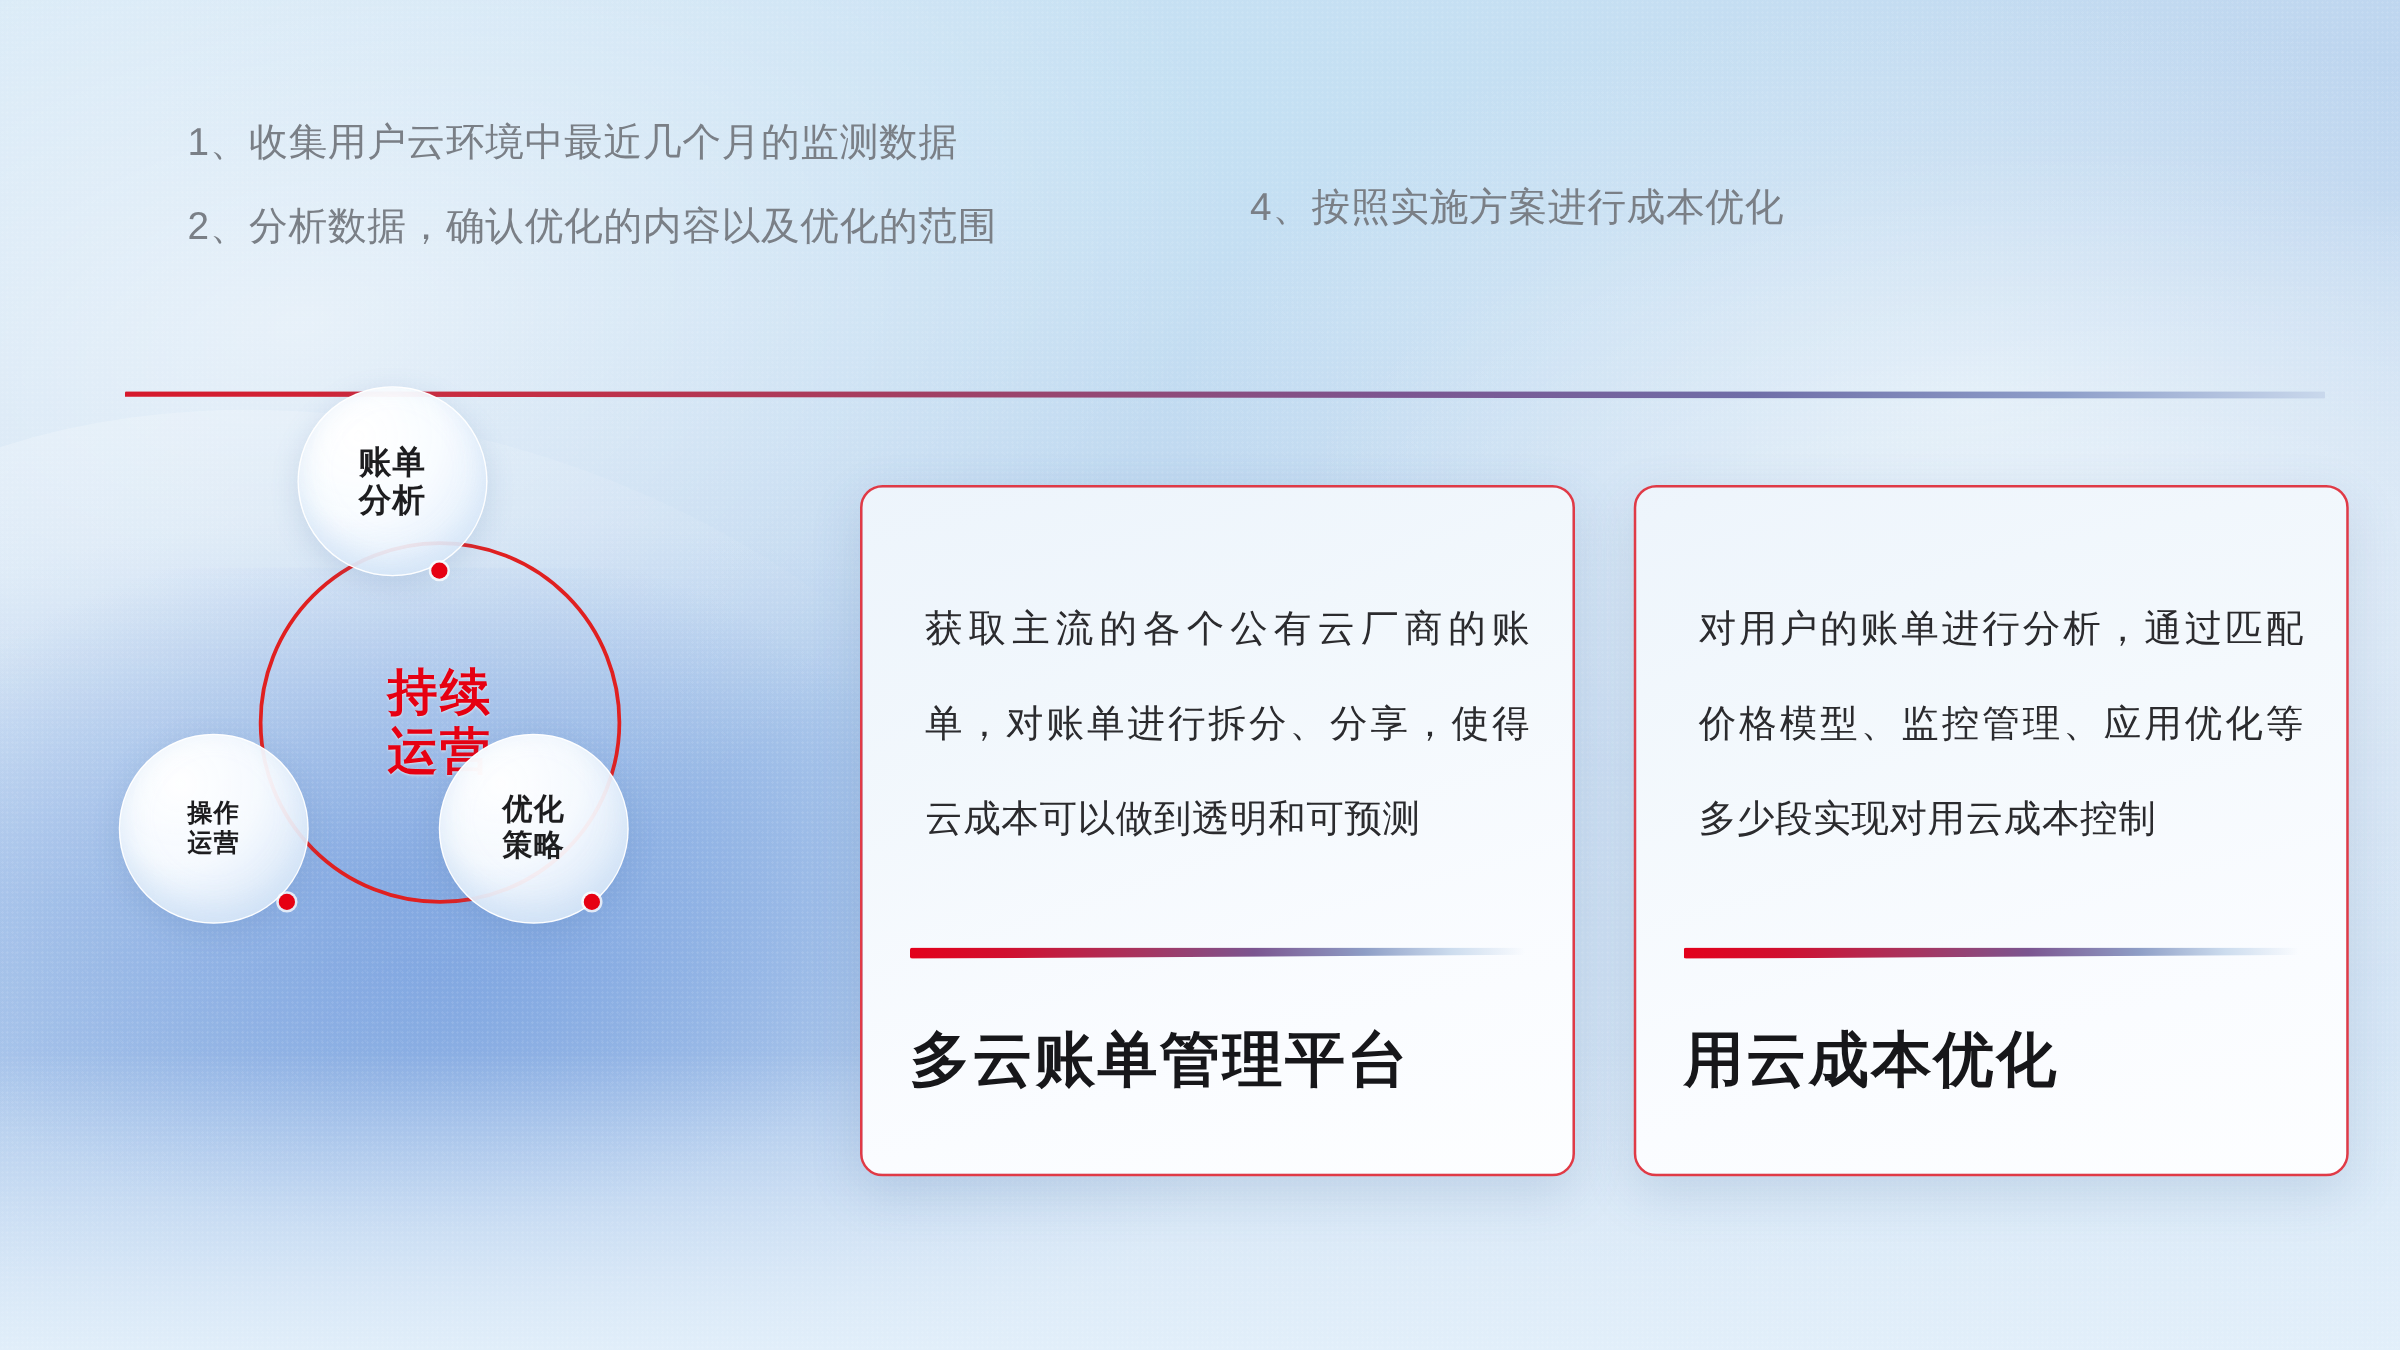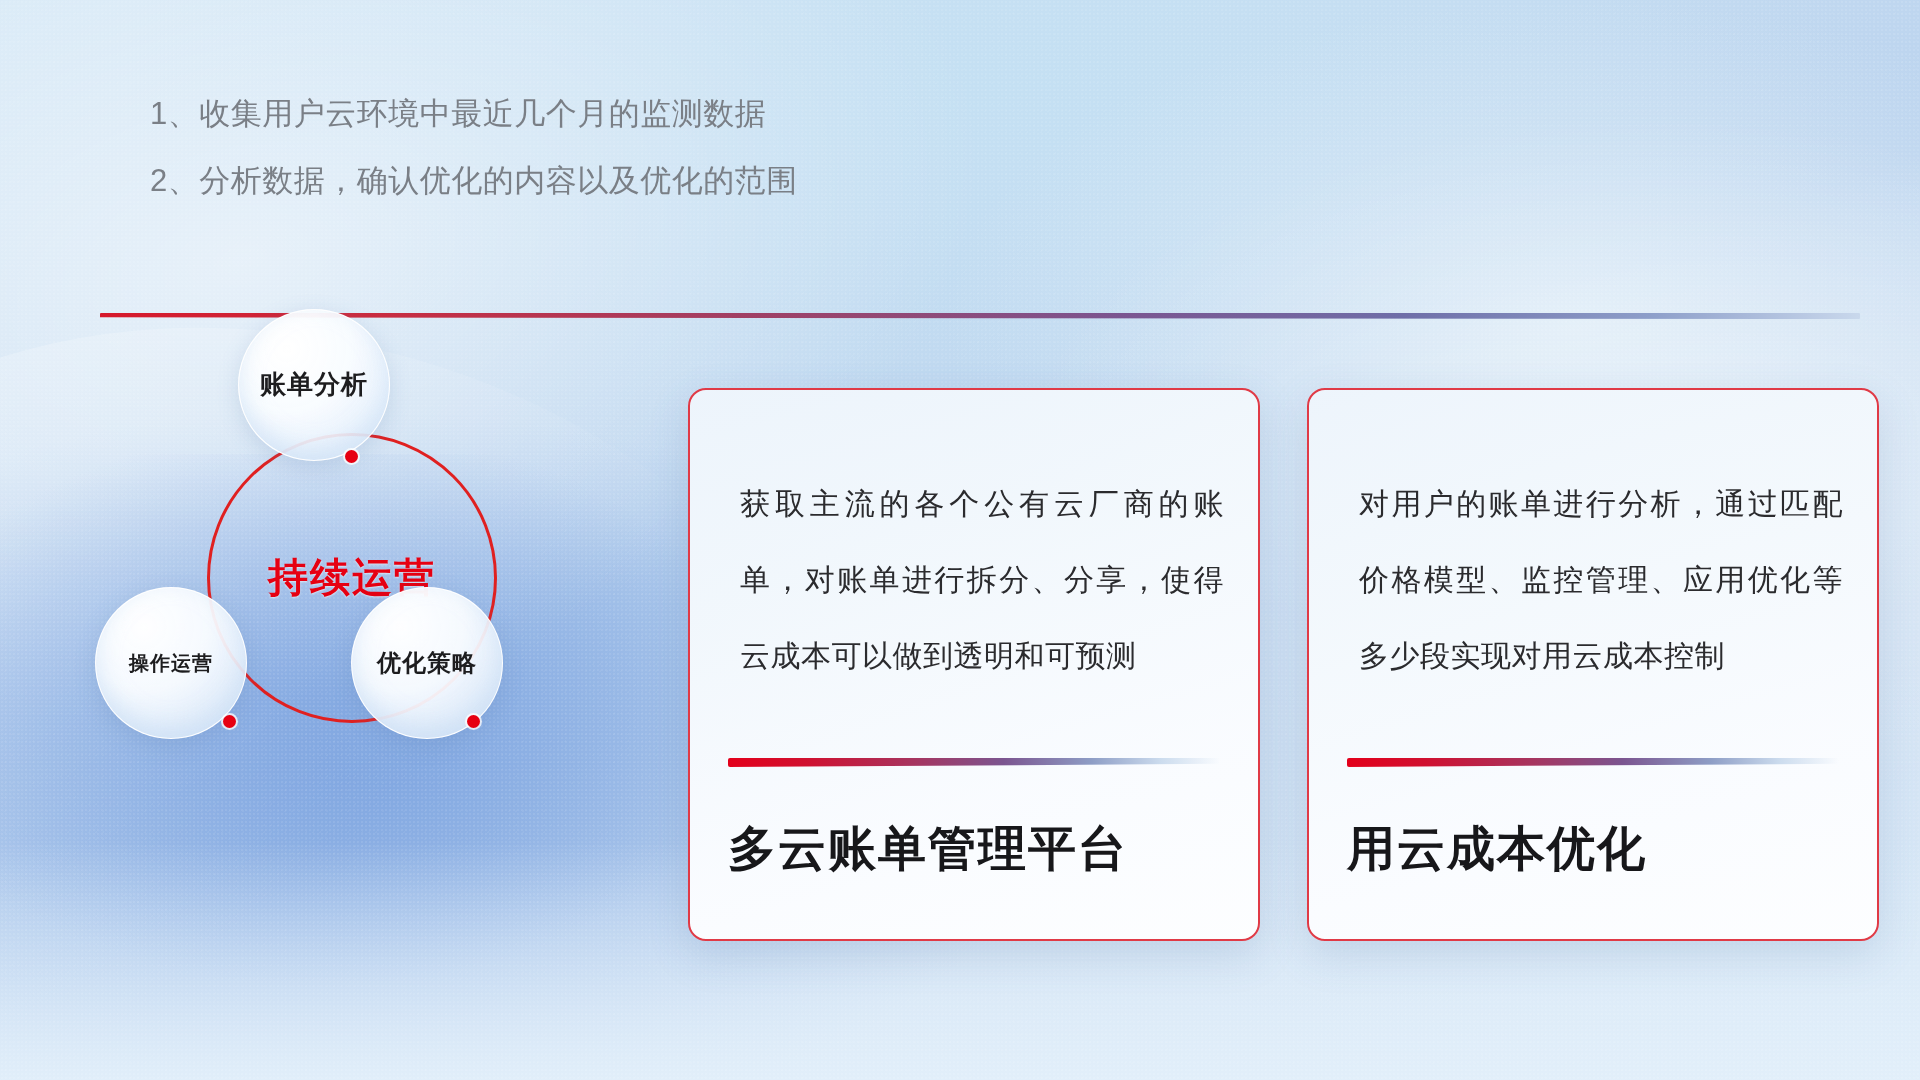"4、按照实施方案进行成本优化" div.step { html: none -> <div>4、按照实施方案进行成本优化</div> }
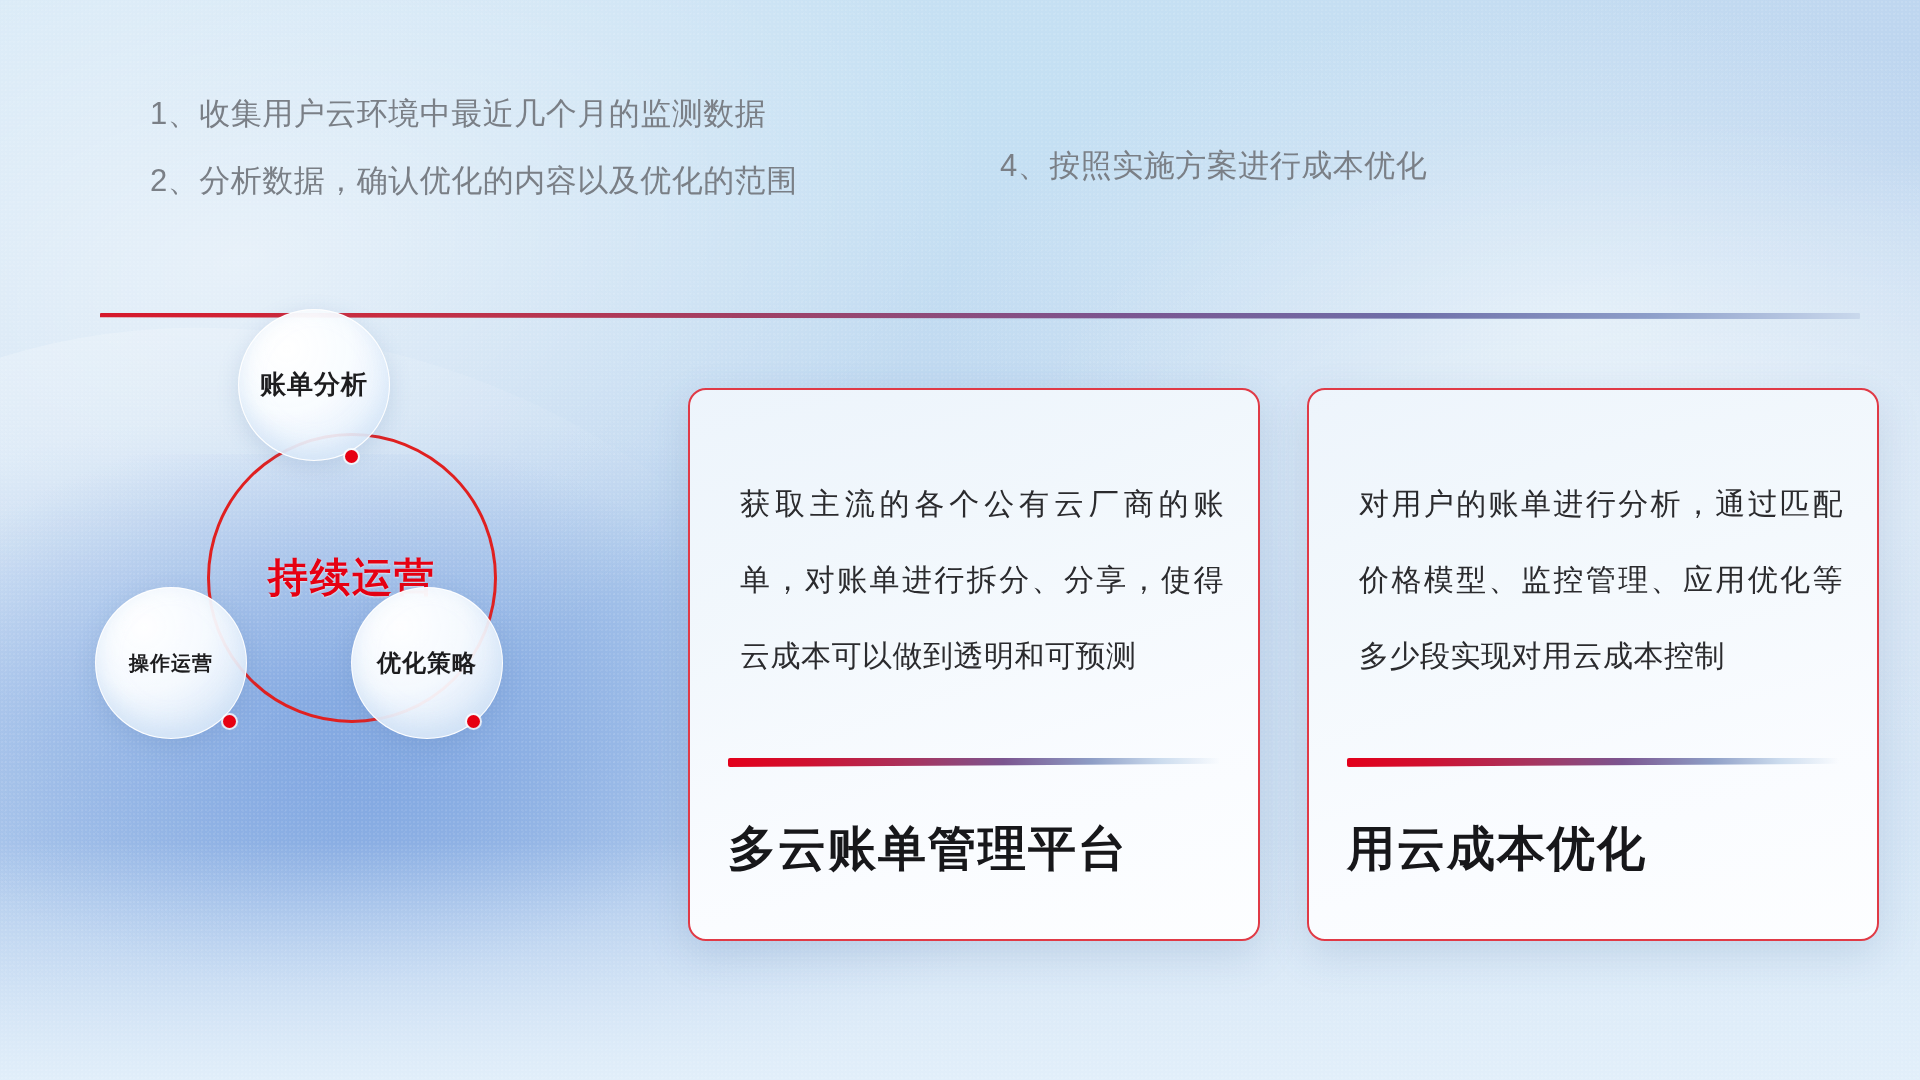"账单" .bub { flex-direction: row -> column }
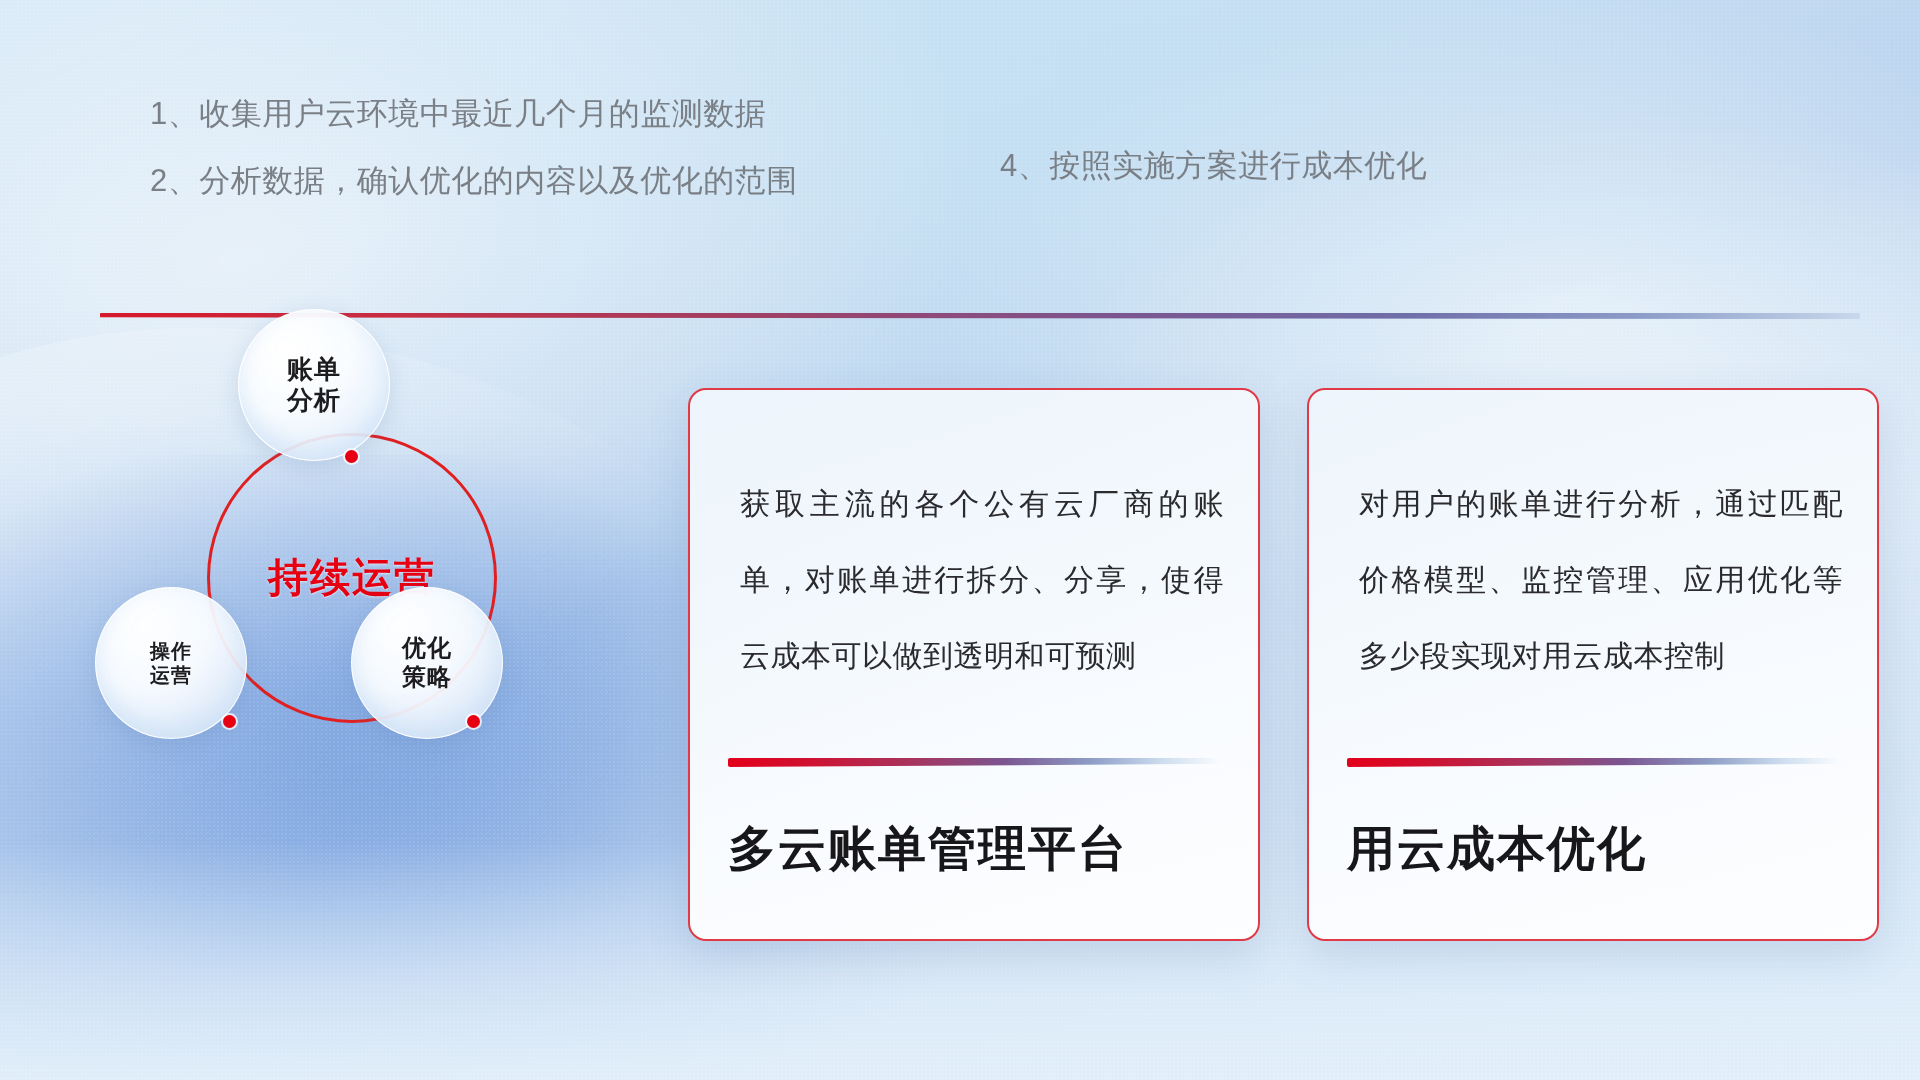"持续" .center-label { flex-direction: row -> column }
